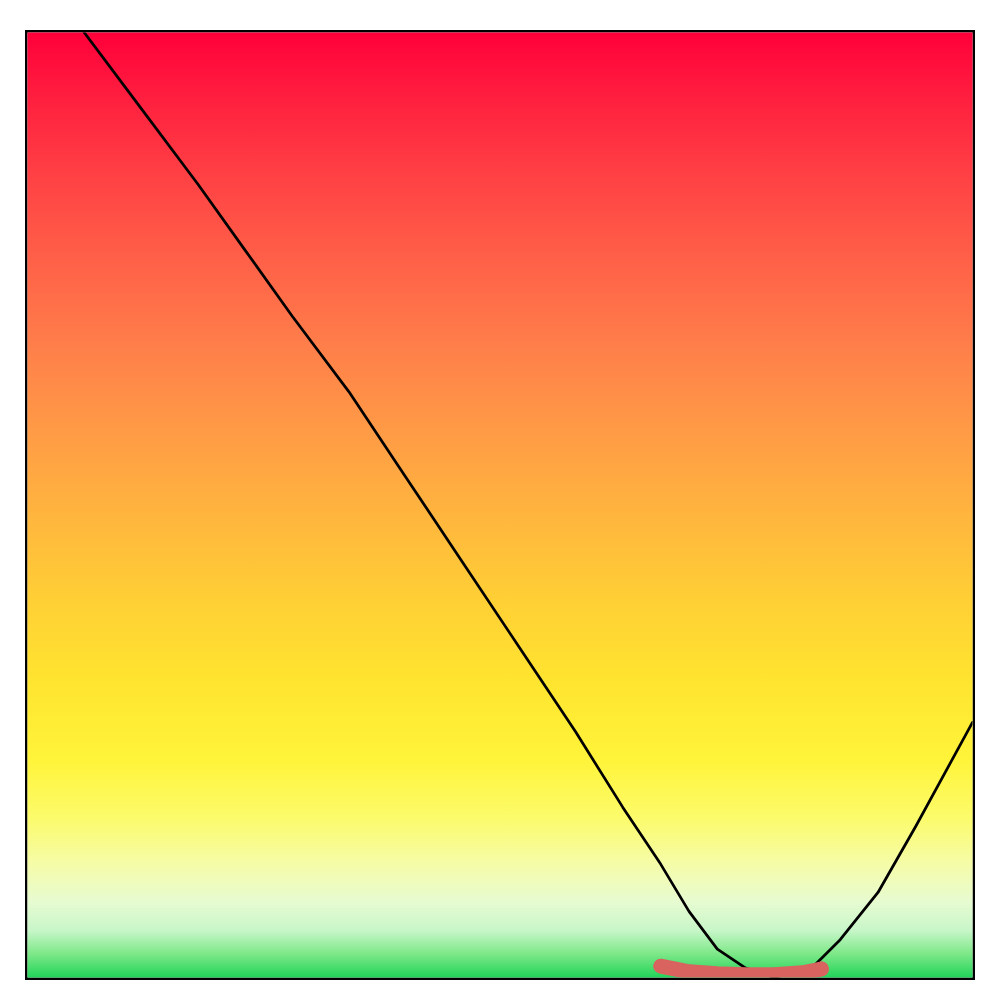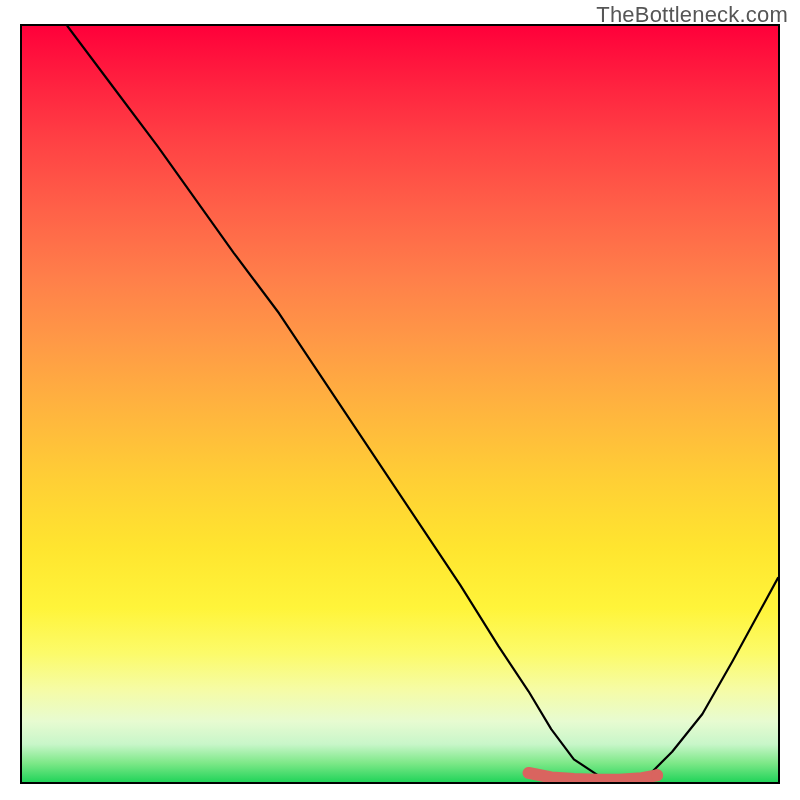"TheBottleneck.com" div.watermark { html: <div>TheBottleneck.com</div> -> none }
